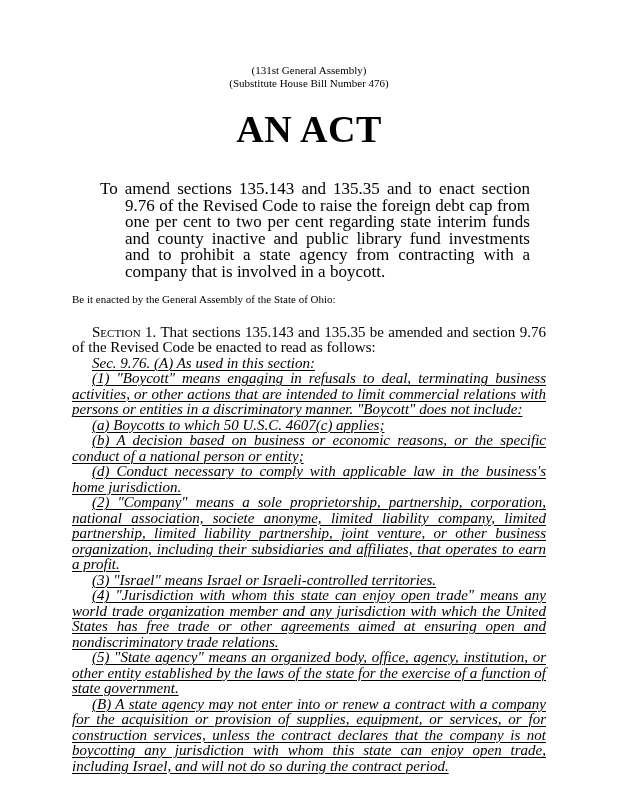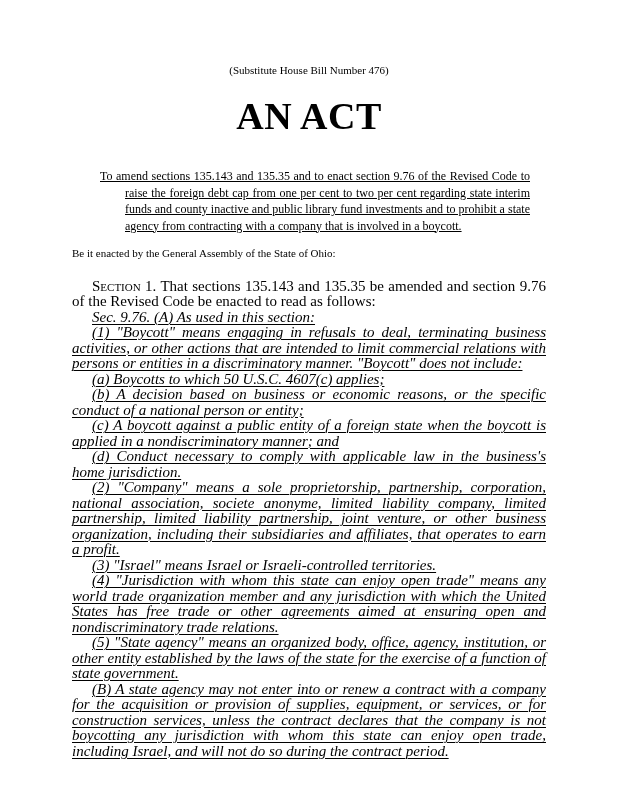"(131st General Assembly)" div { html: none -> <div>(131st General Assembly)</div> }
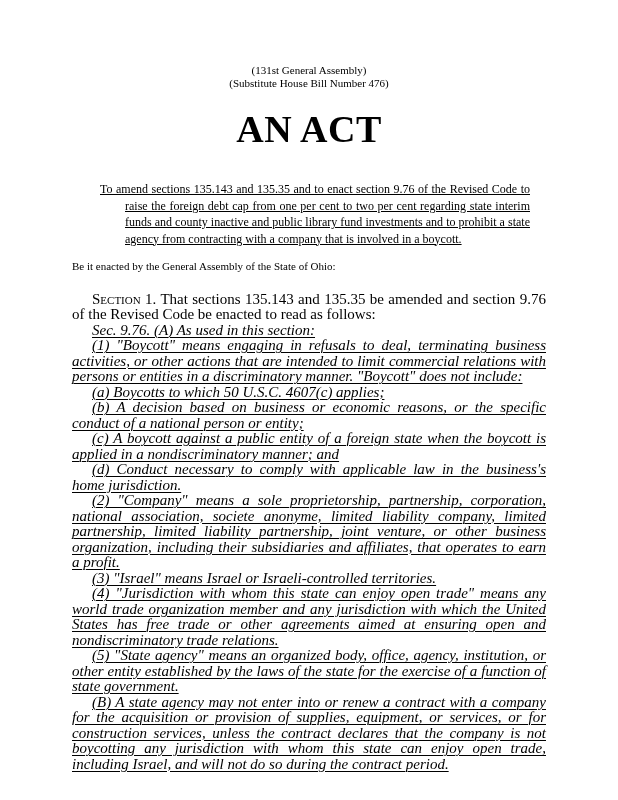"To amend sections 135.143 and" .preamble { font-size: 12px -> 17px; text-decoration: underline -> none }
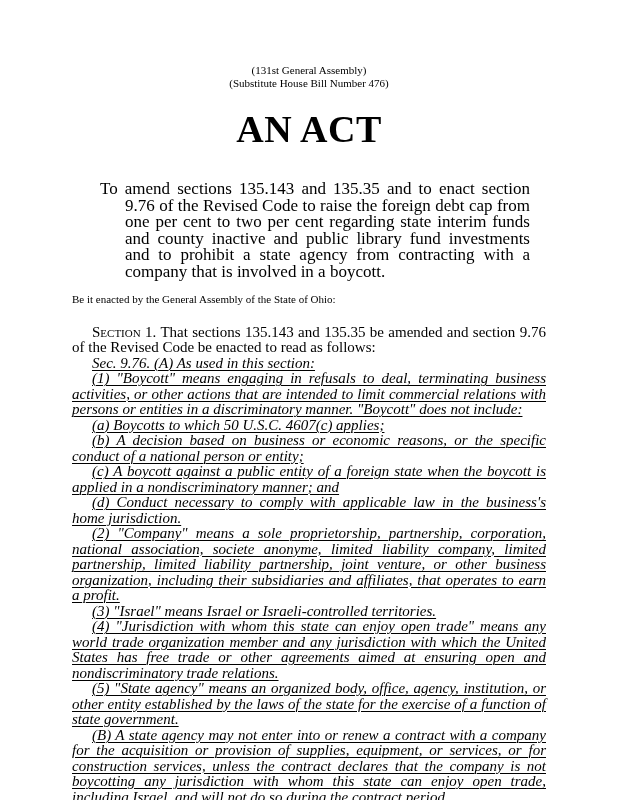"(c) A boycott against a" p.u { html: <p>(c) A boycott against a public entity of a foreign state when the boycott is applied in a nondiscriminatory manner; and</p> -> none }
